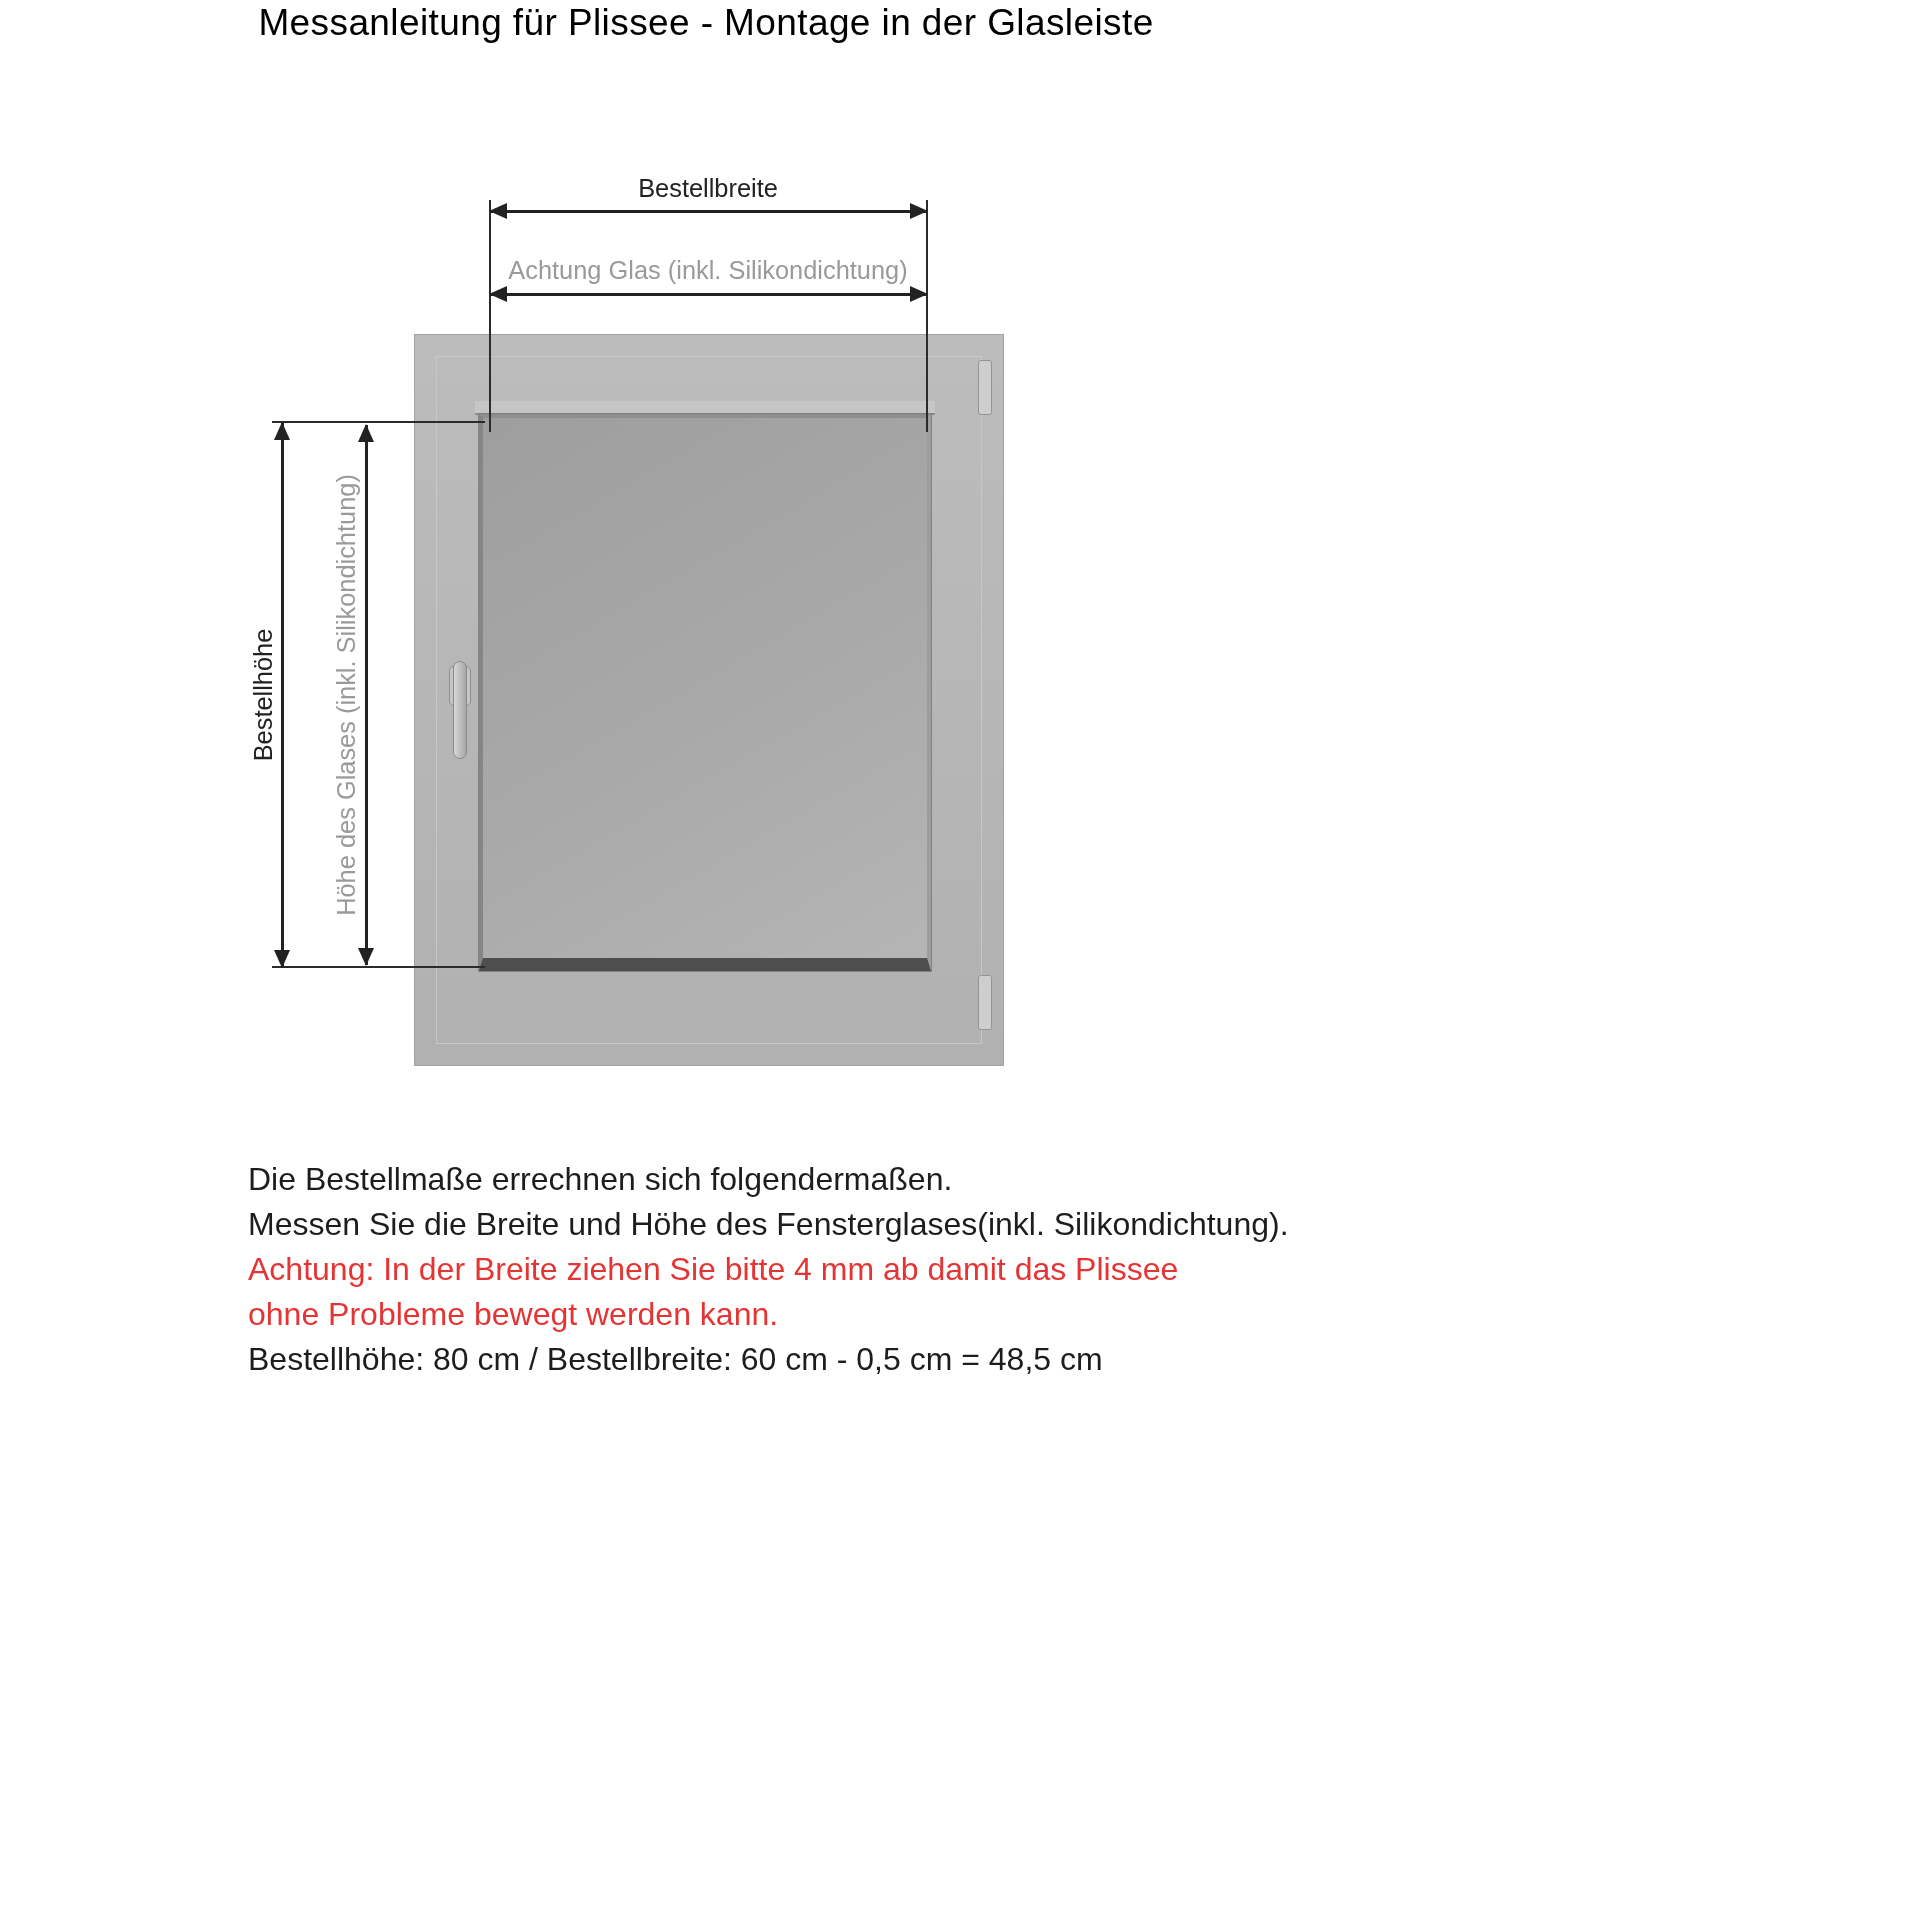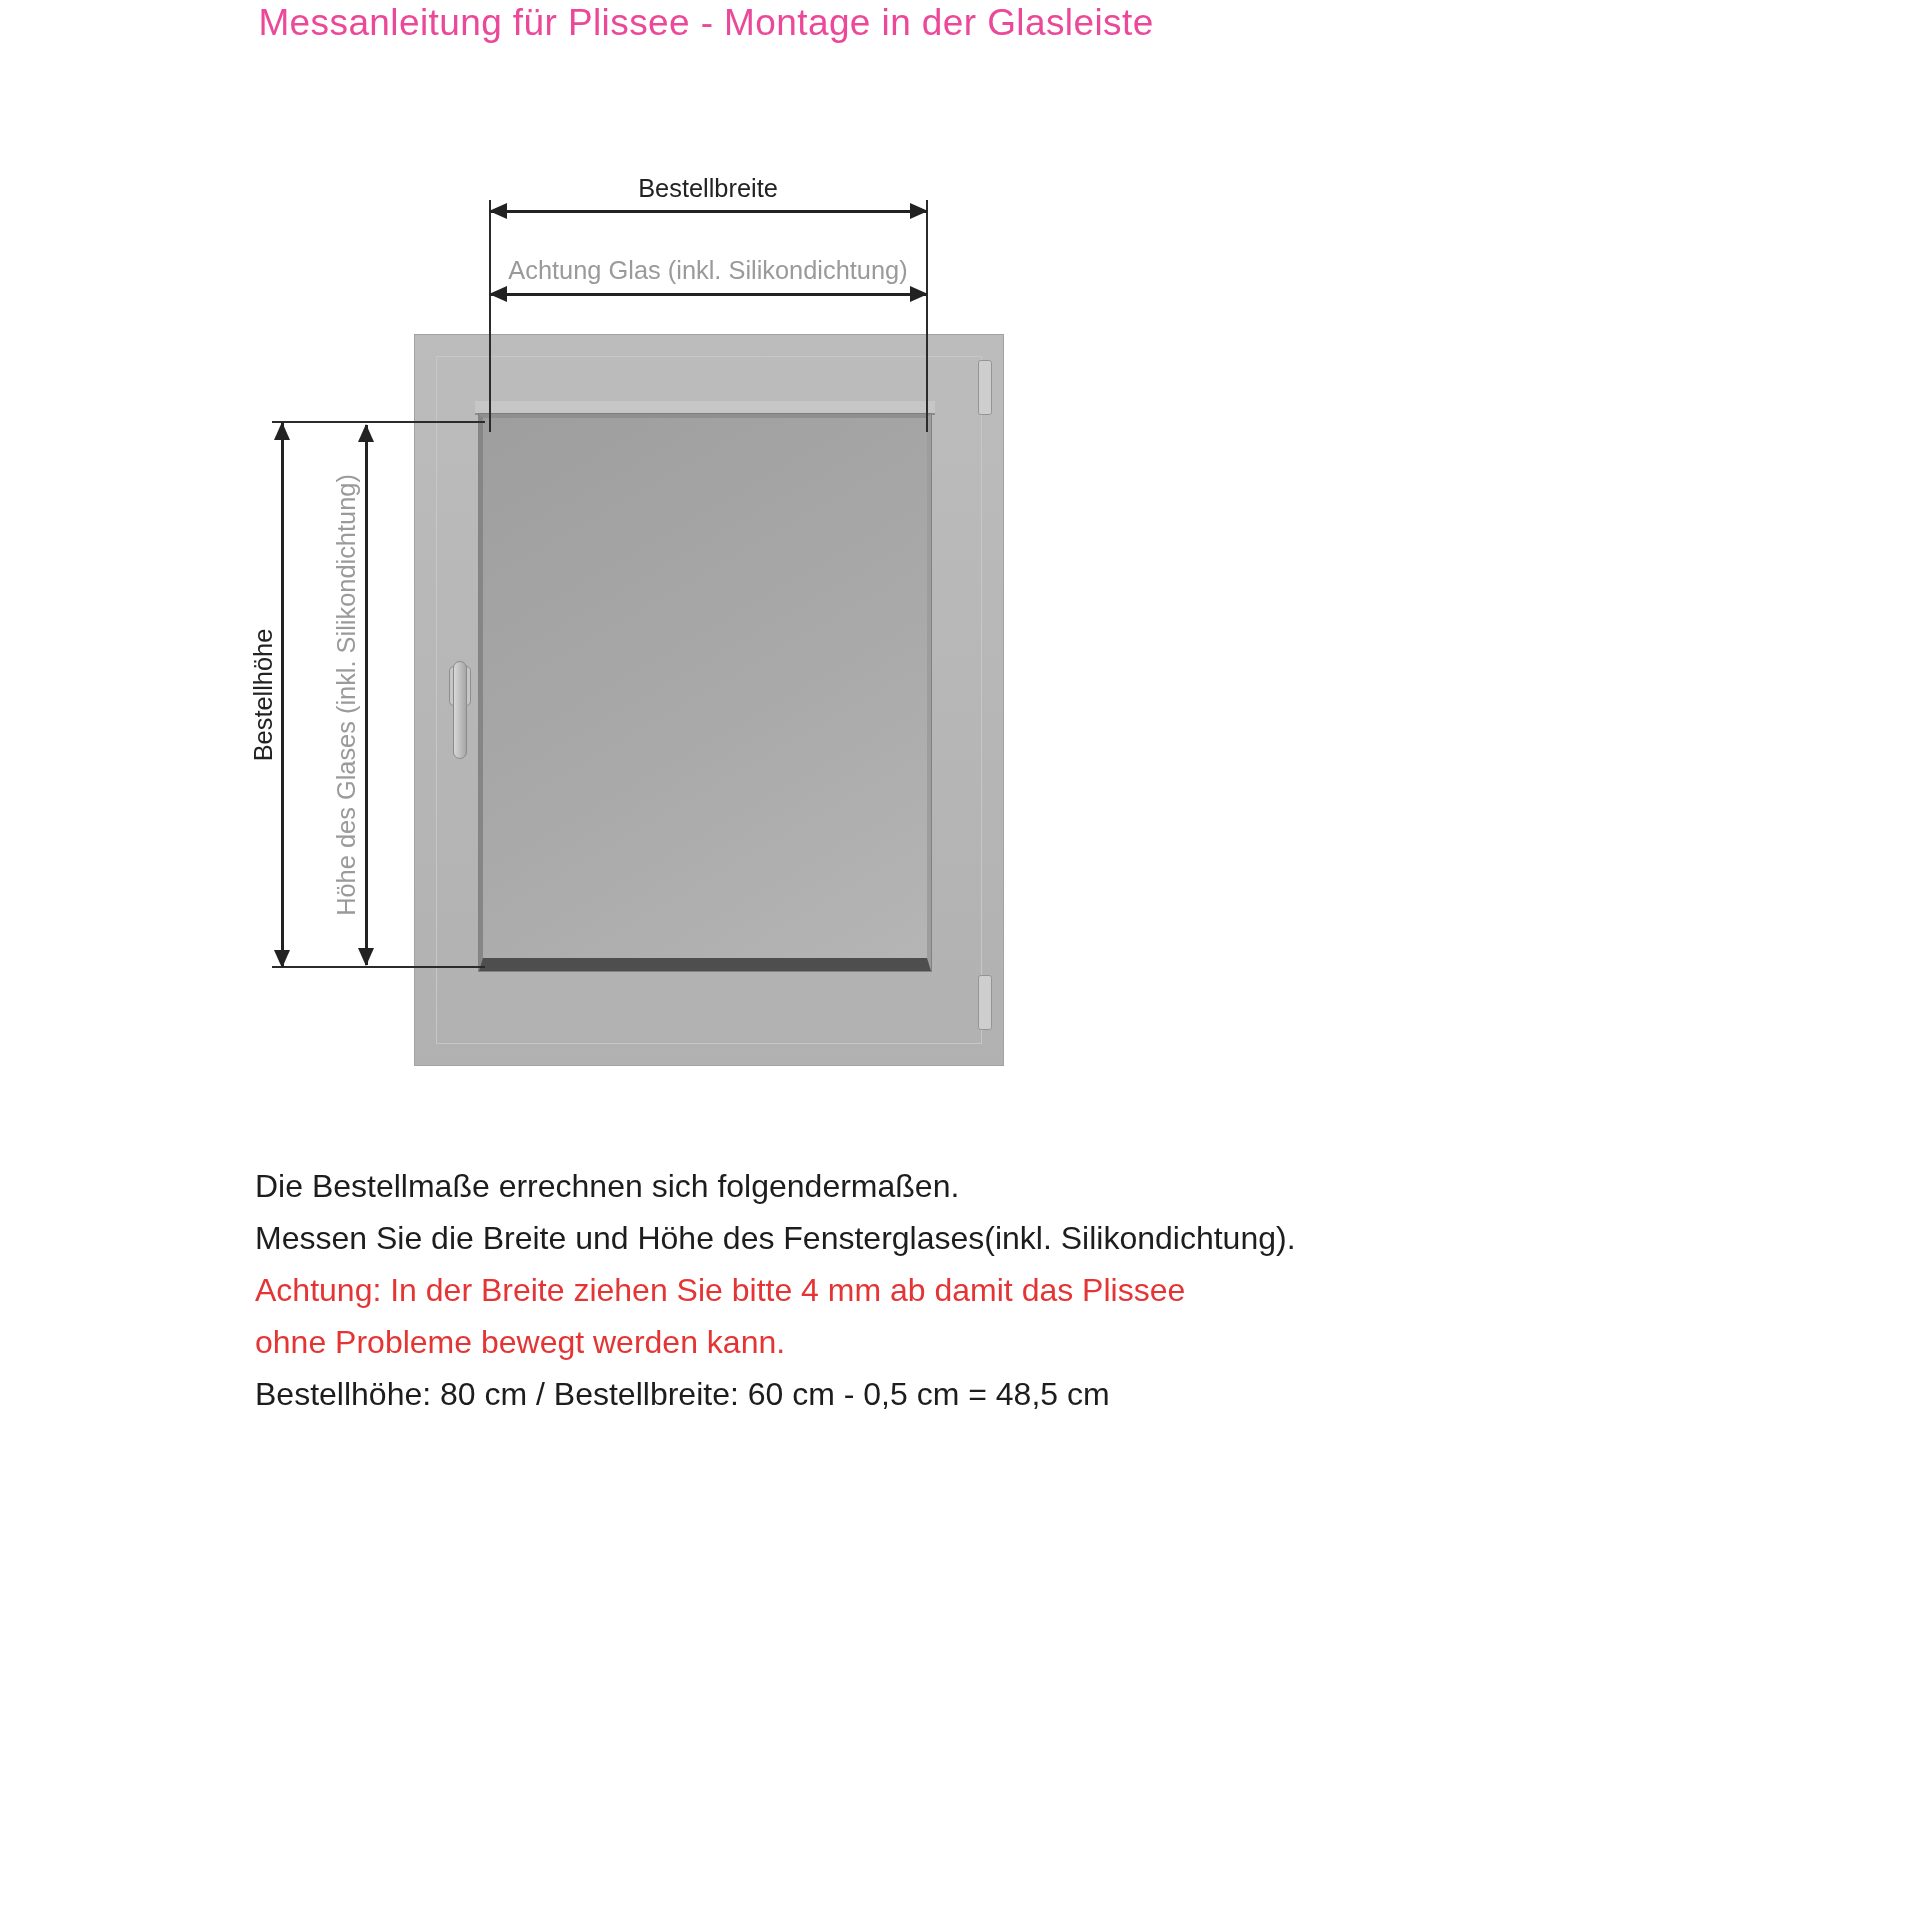"Messanleitung für Plissee - Montage" .title { color: #ec4899 -> #000000 }
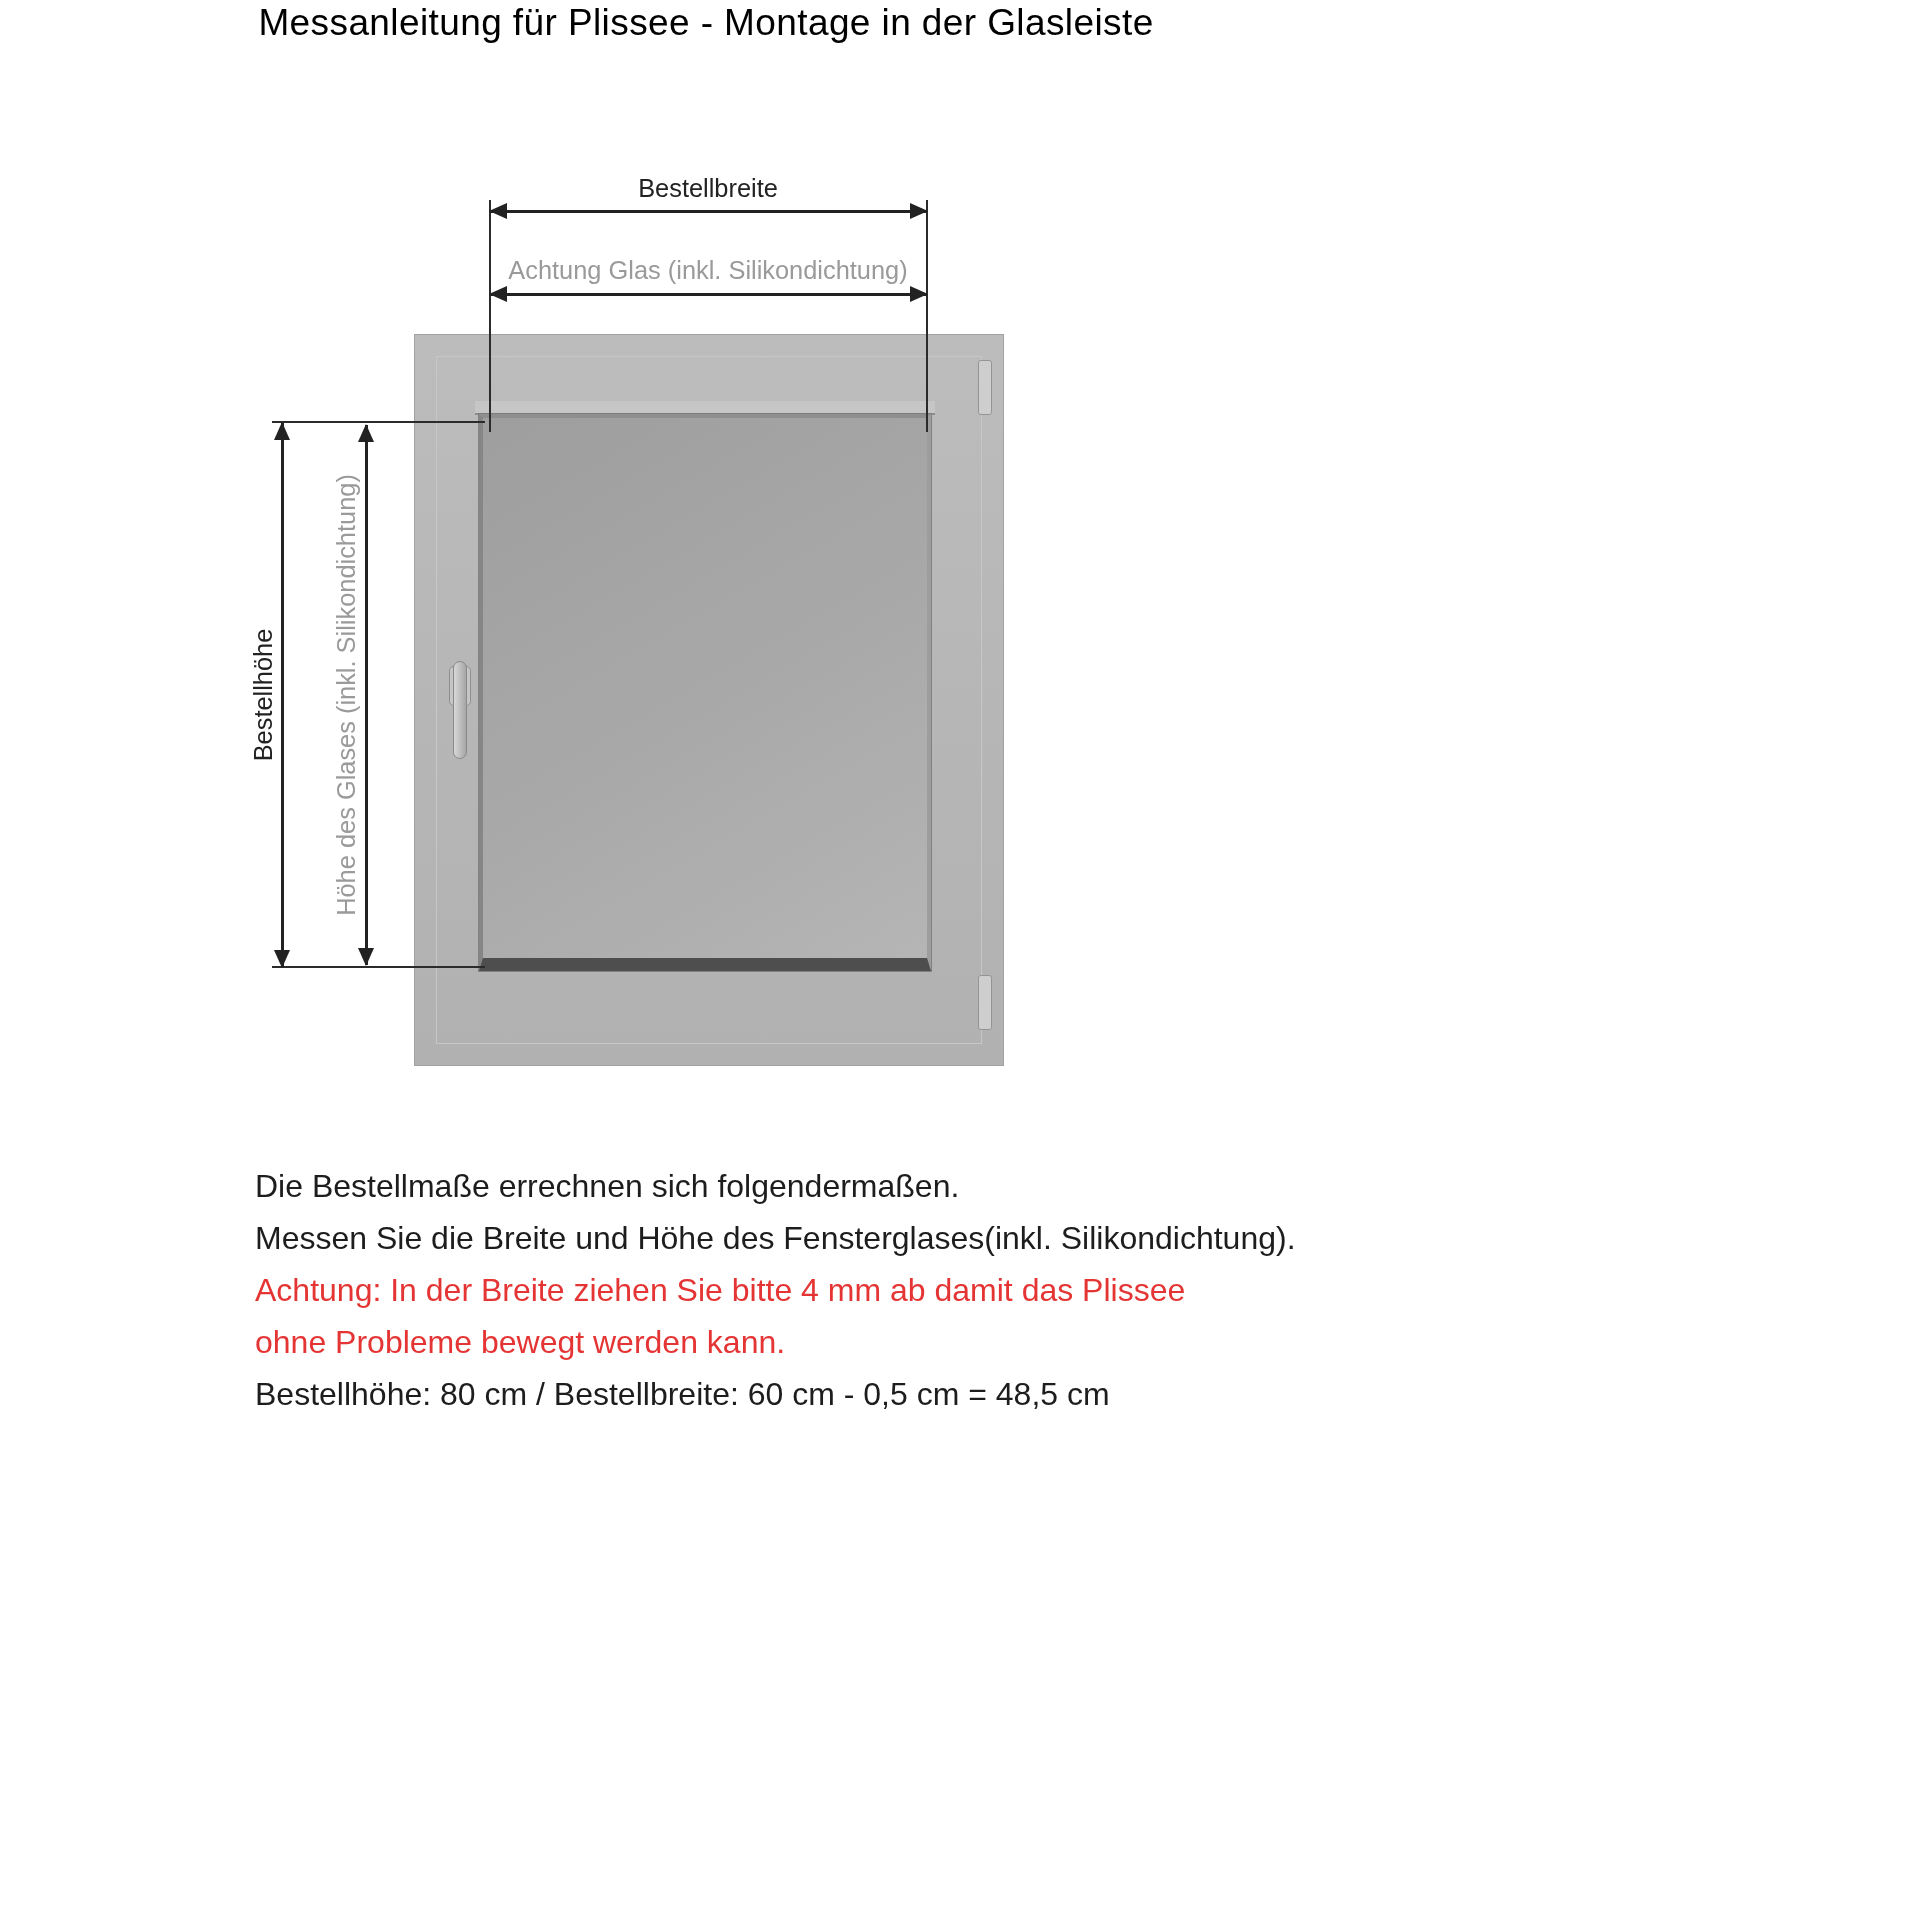"Die Bestellmaße errechnen sich" .text-block p { margin: 12px -> 5px }
